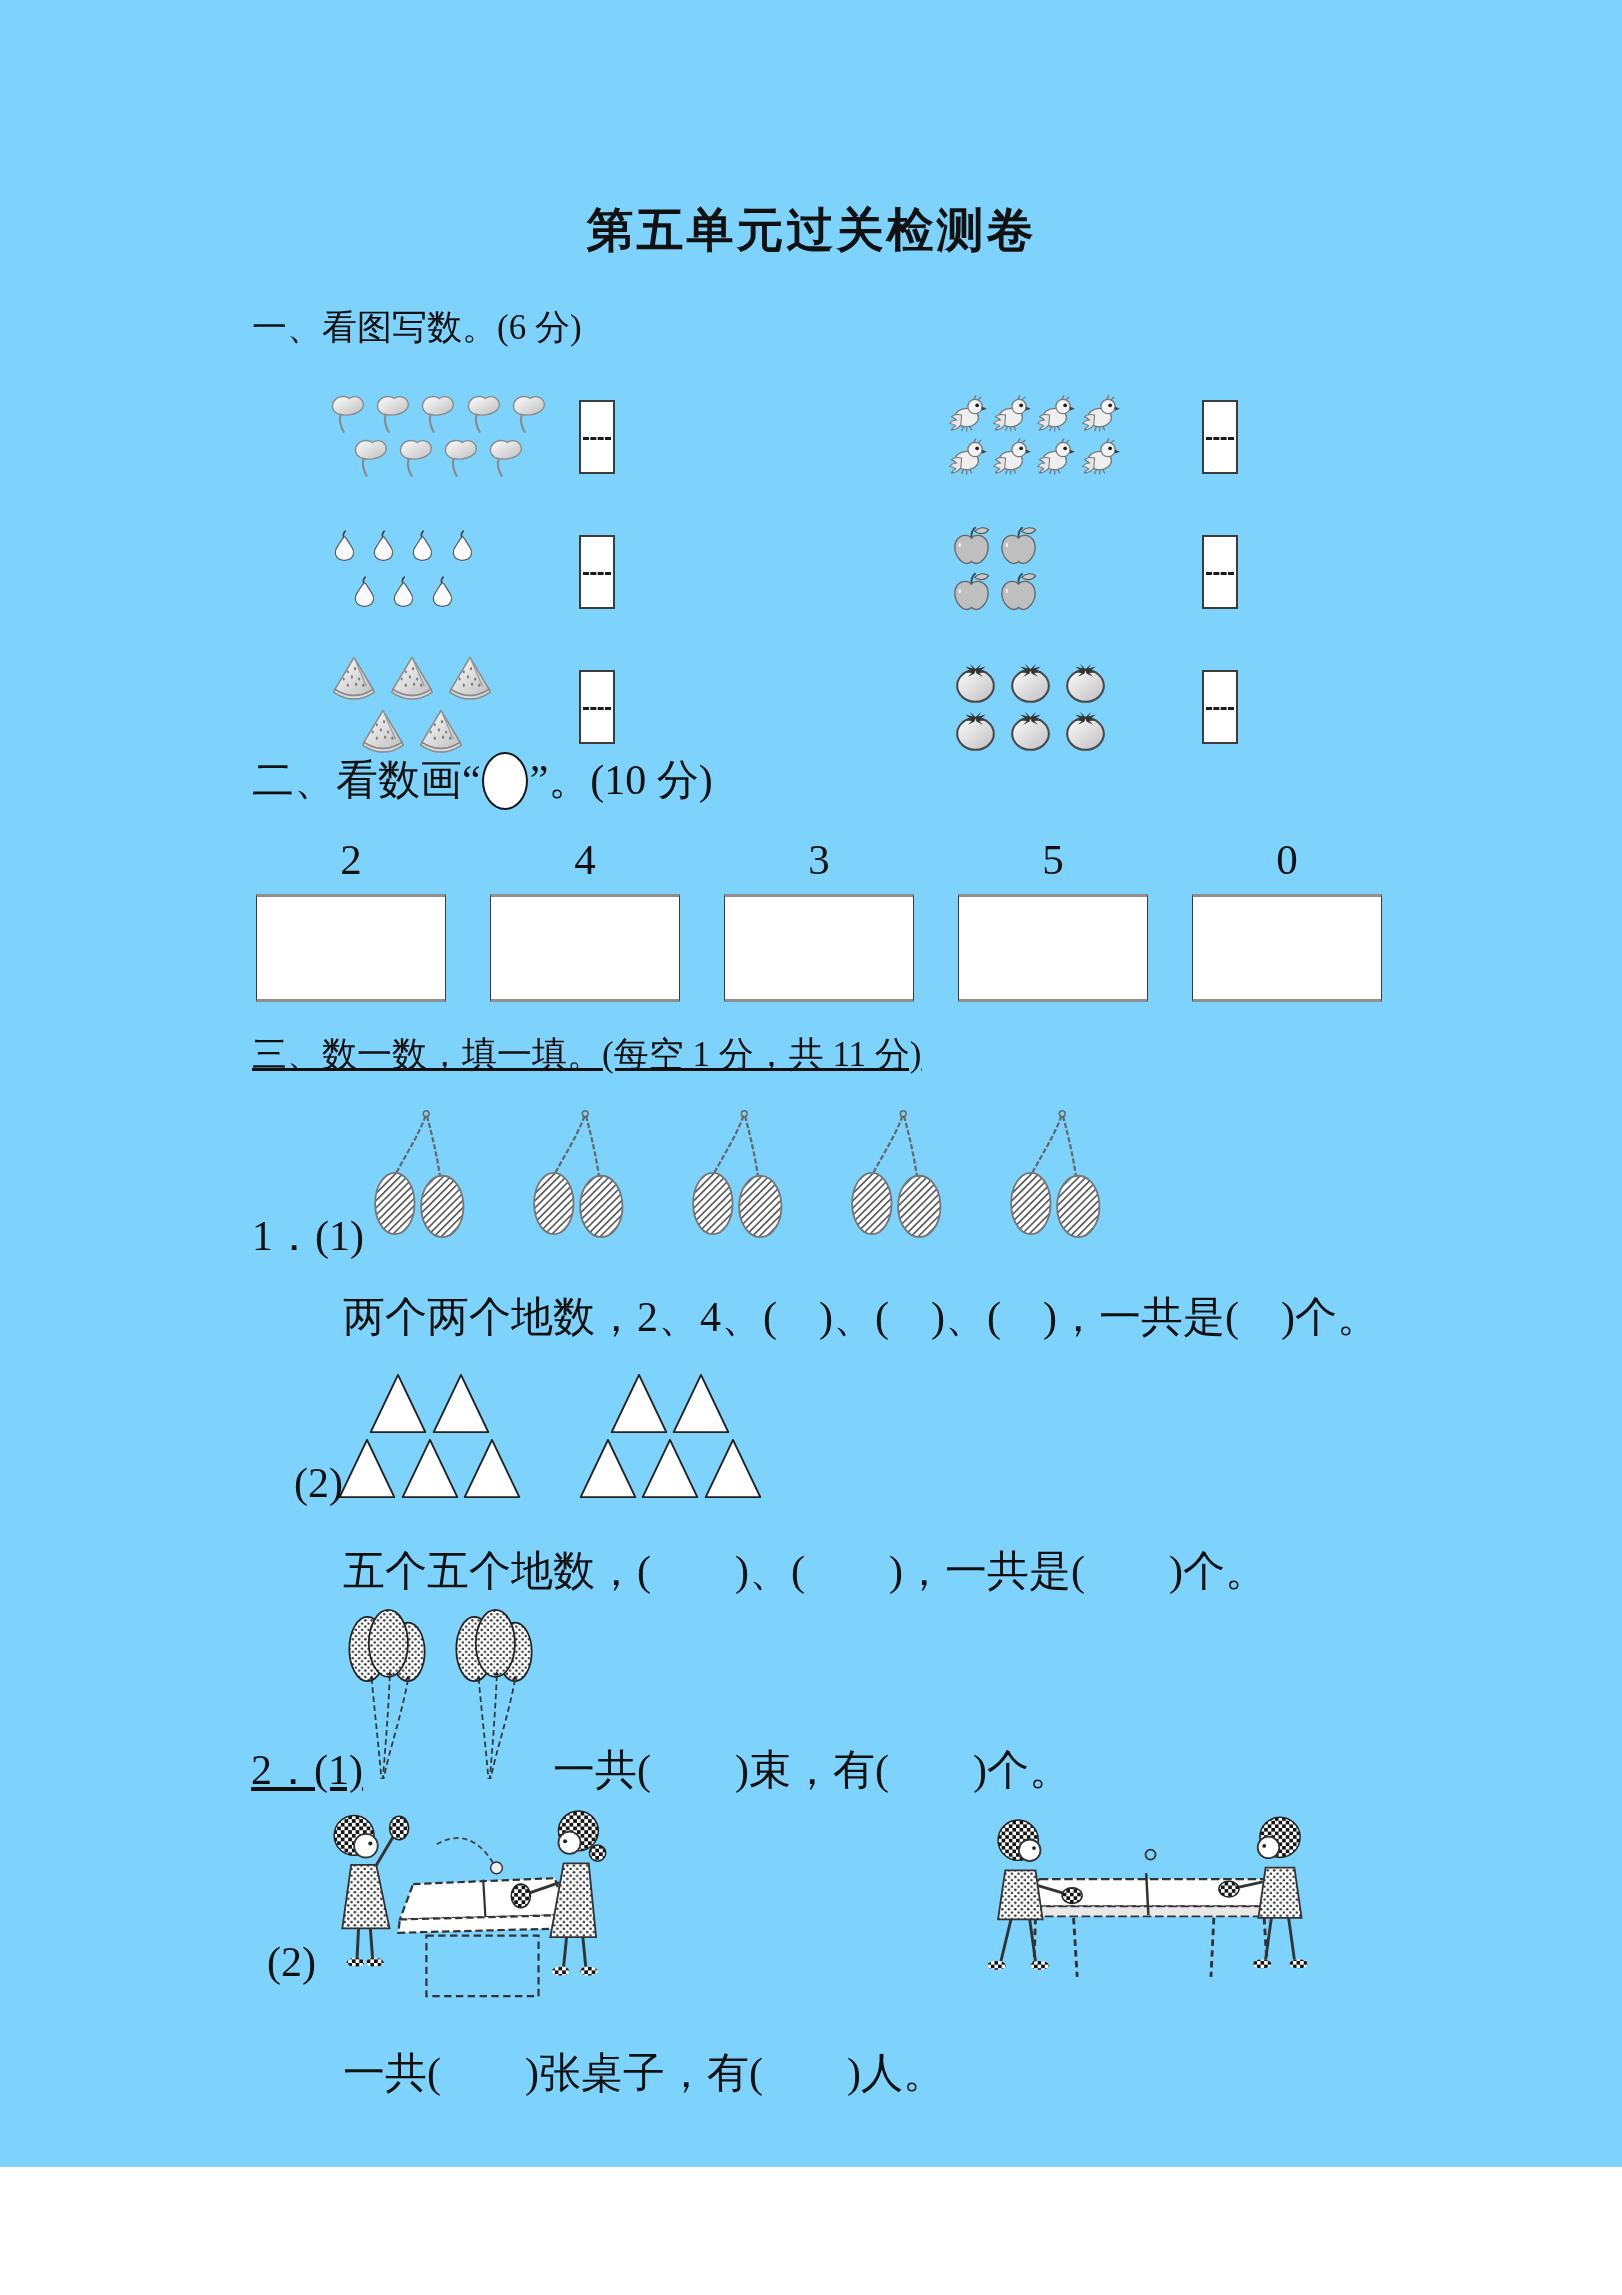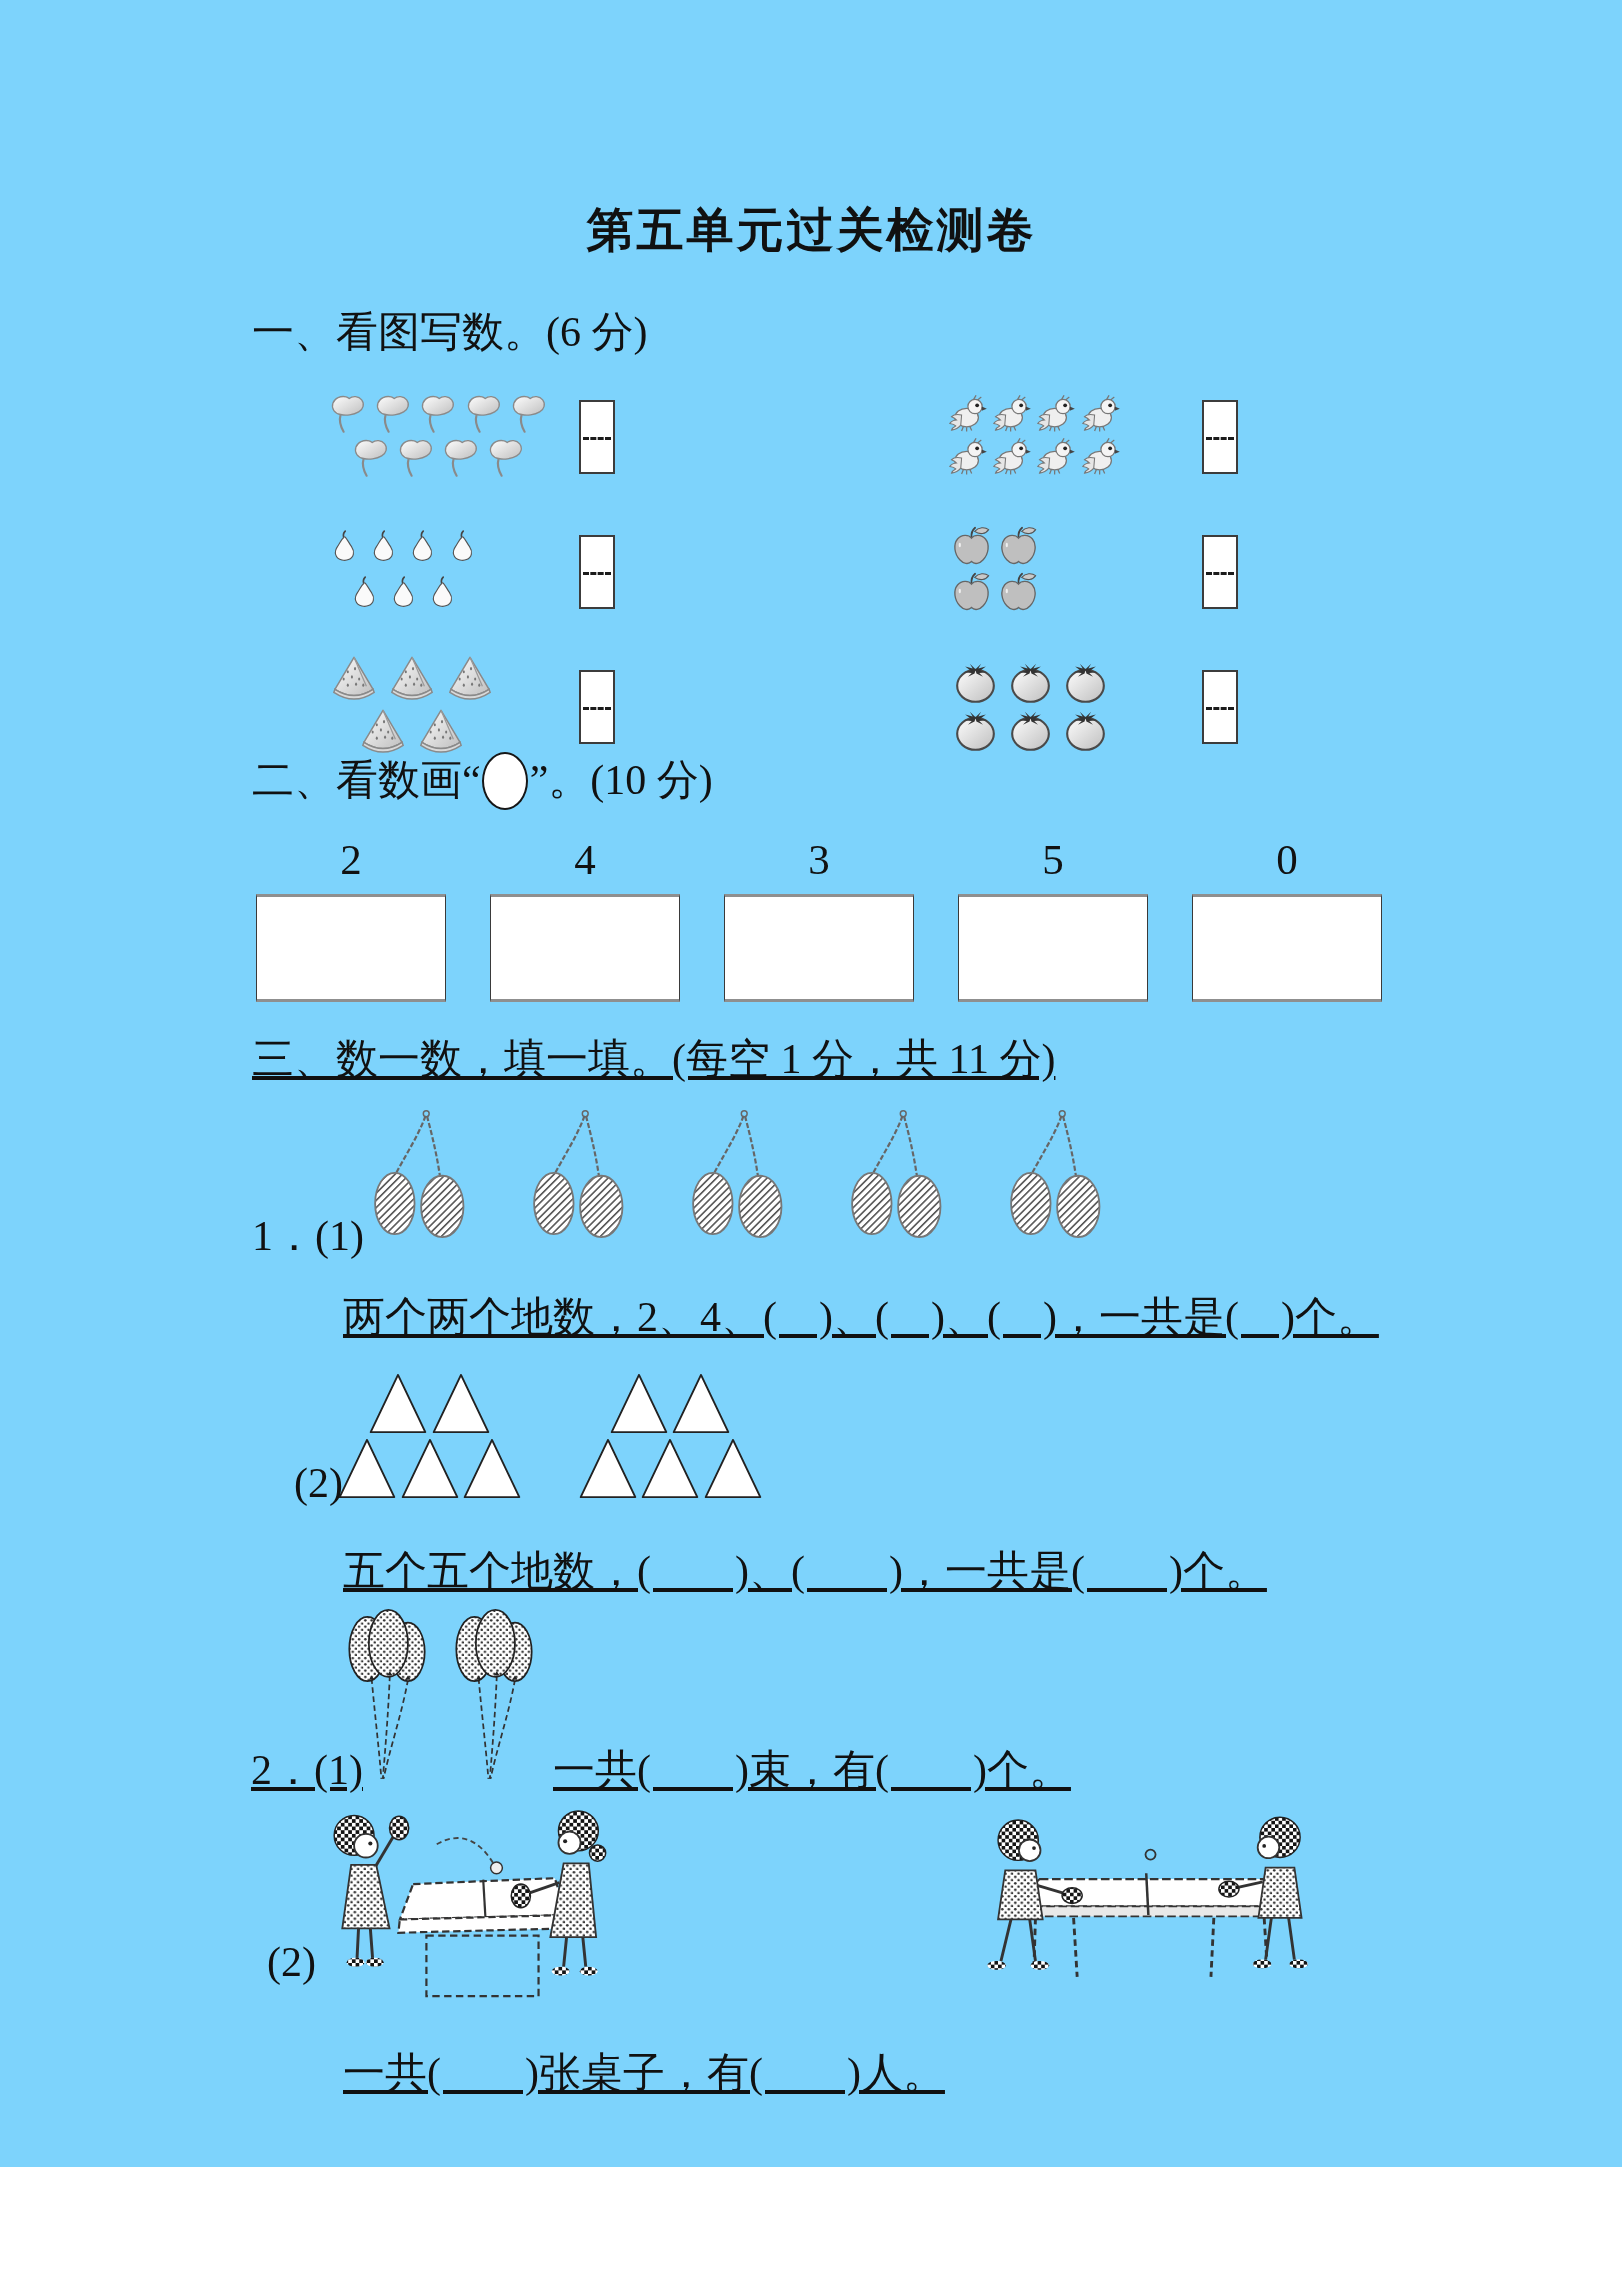"一、看图写数。(6 分)" .s-head { font-size: 42px -> 35px }
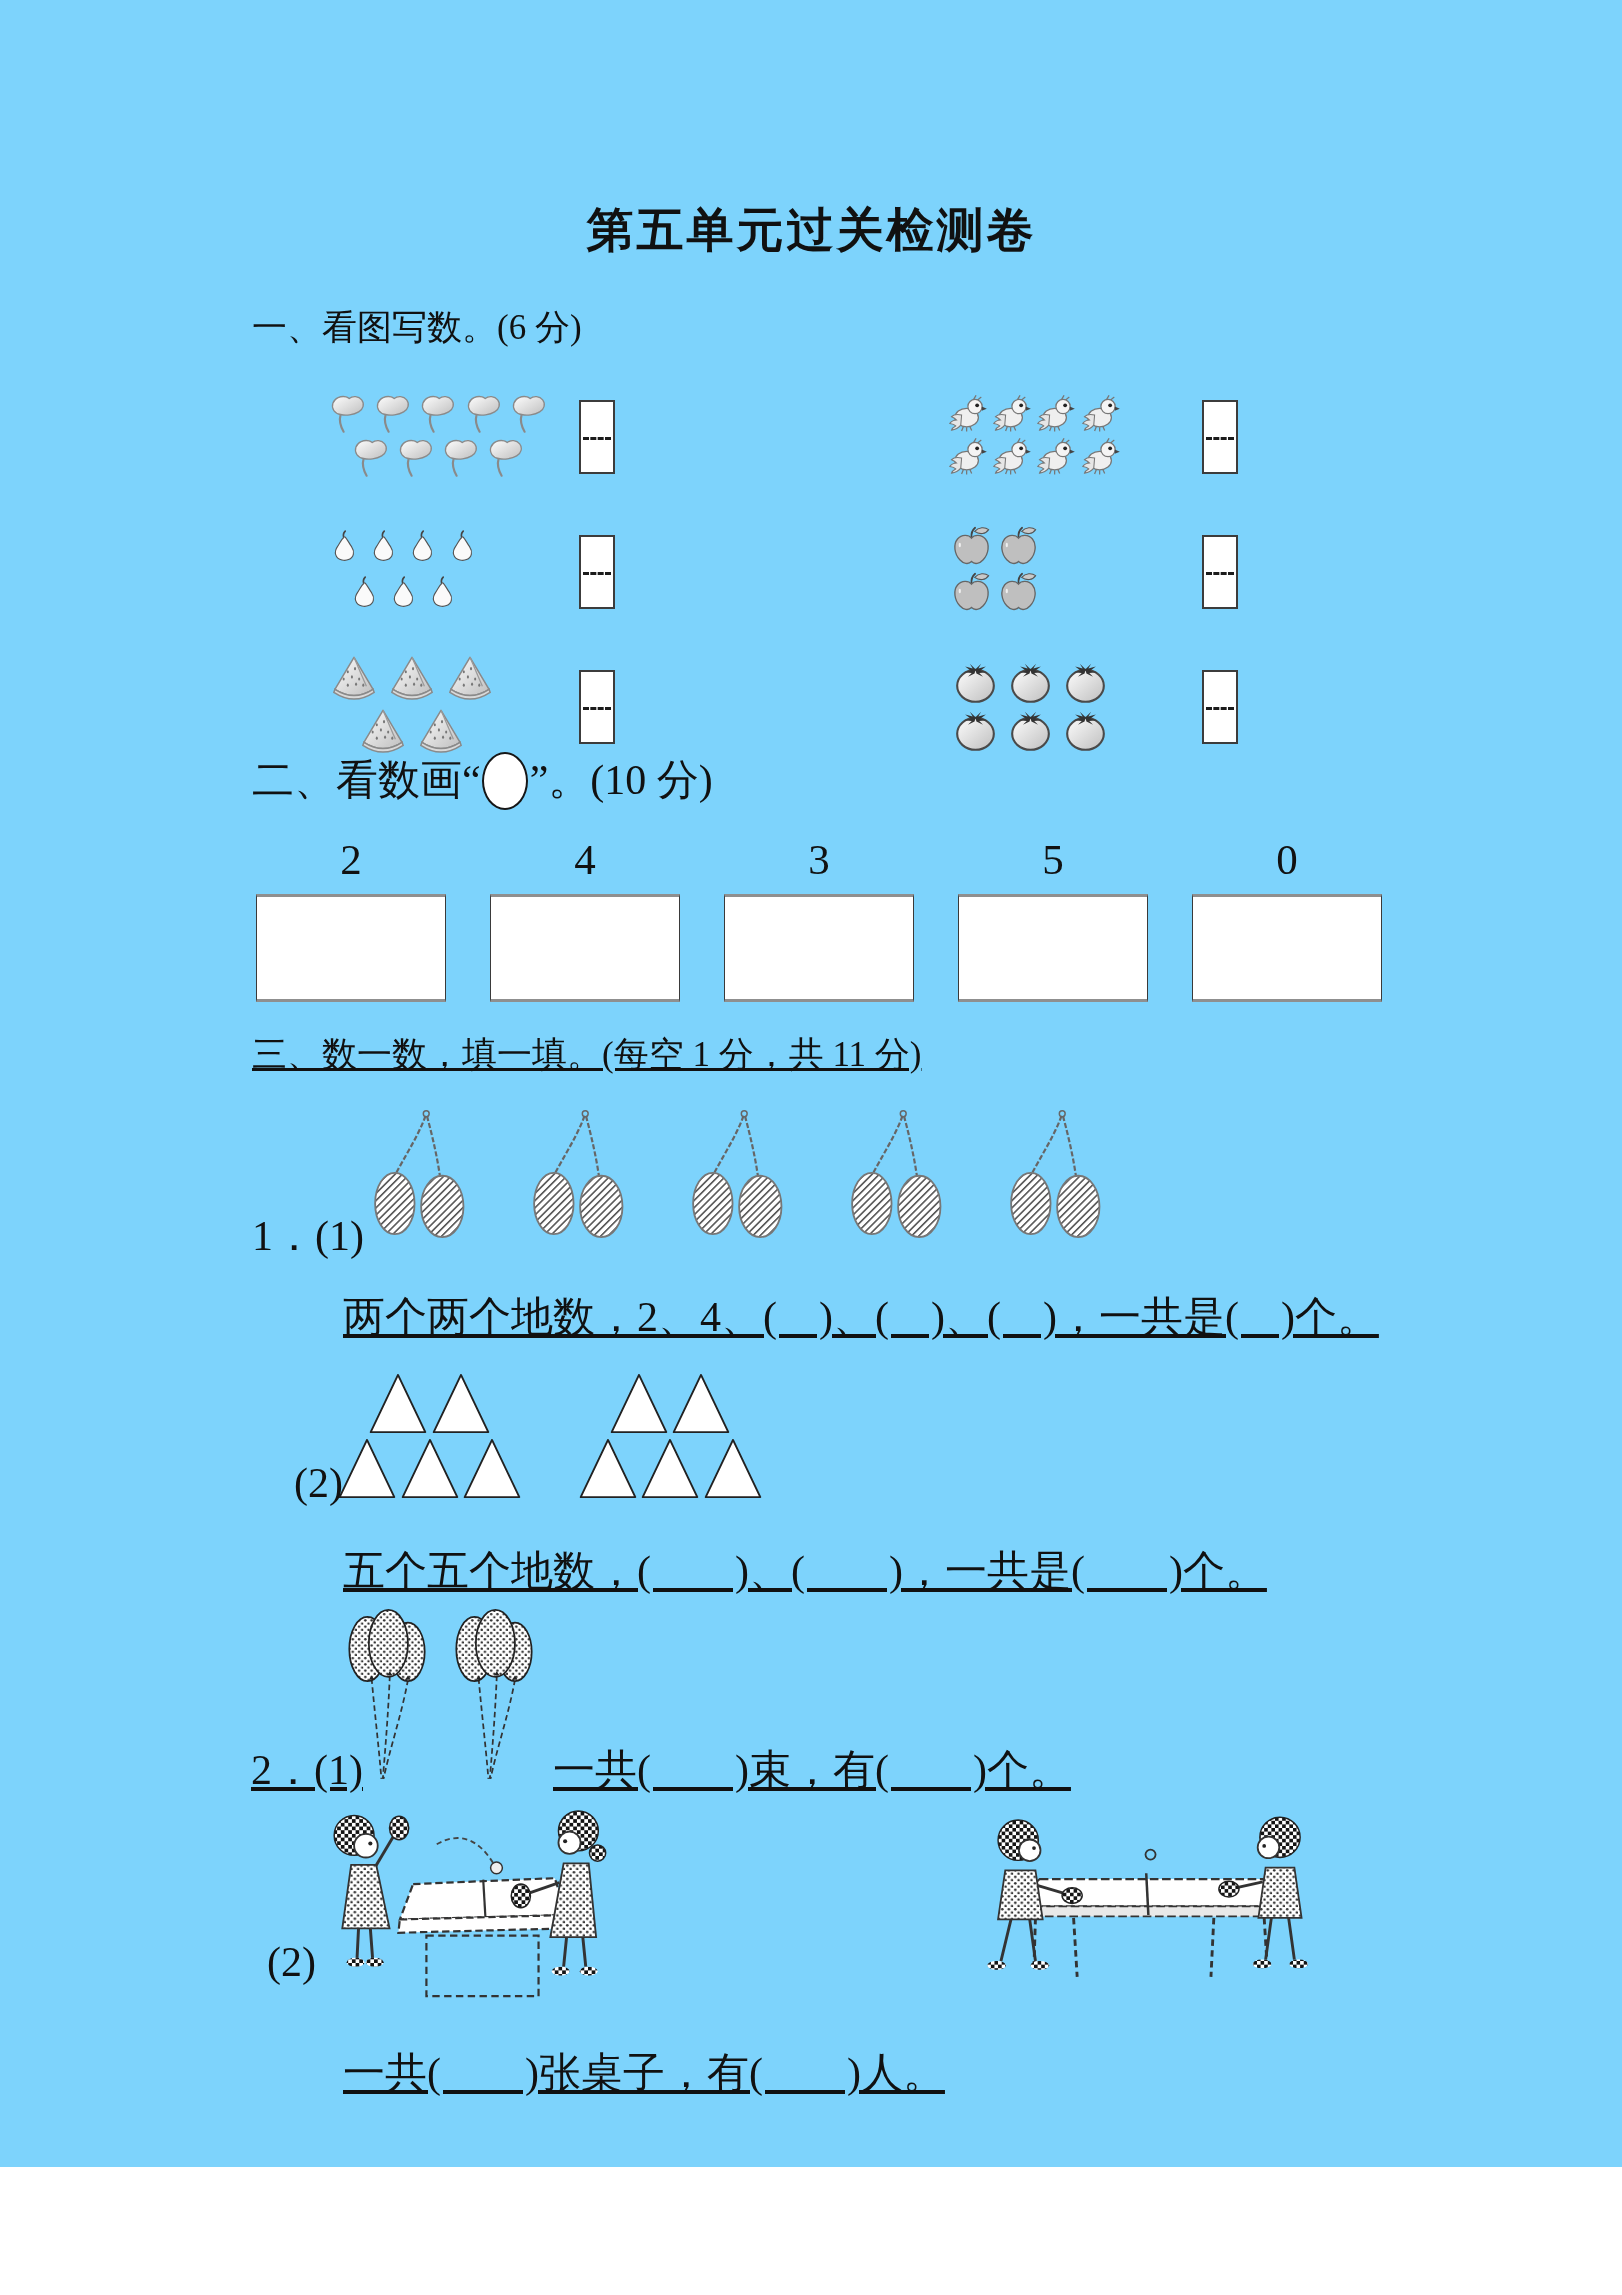"两个两个地数，2、4、( )、( )、( )，一共是( )个。" .text-line { text-decoration: underline -> none }
